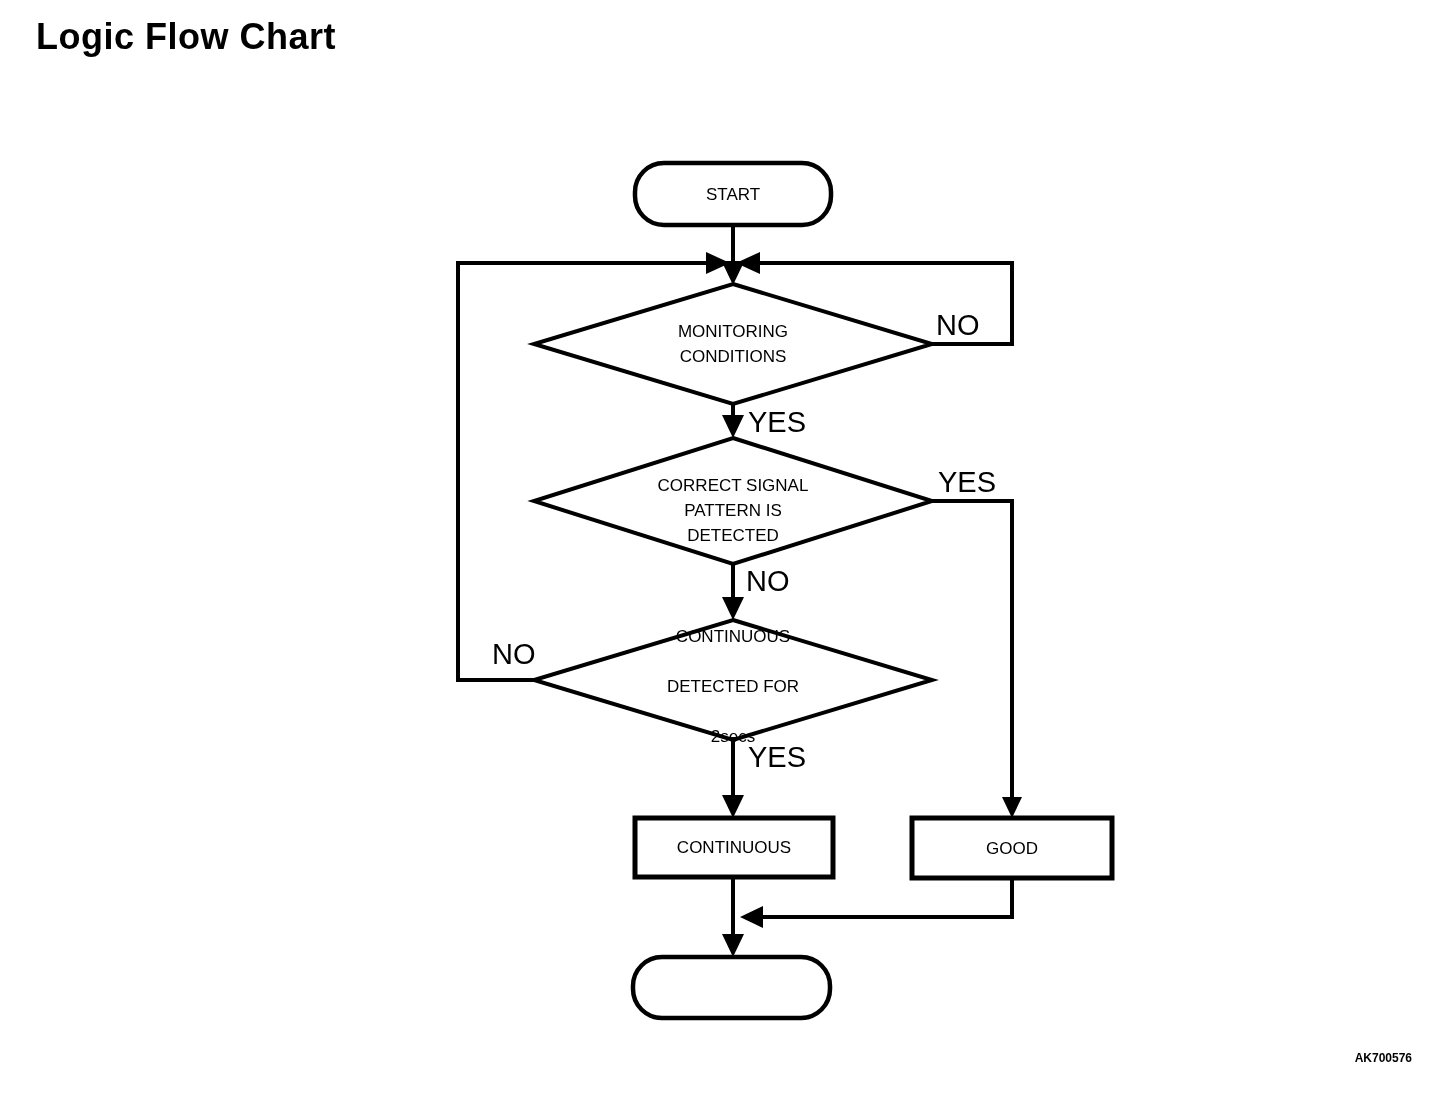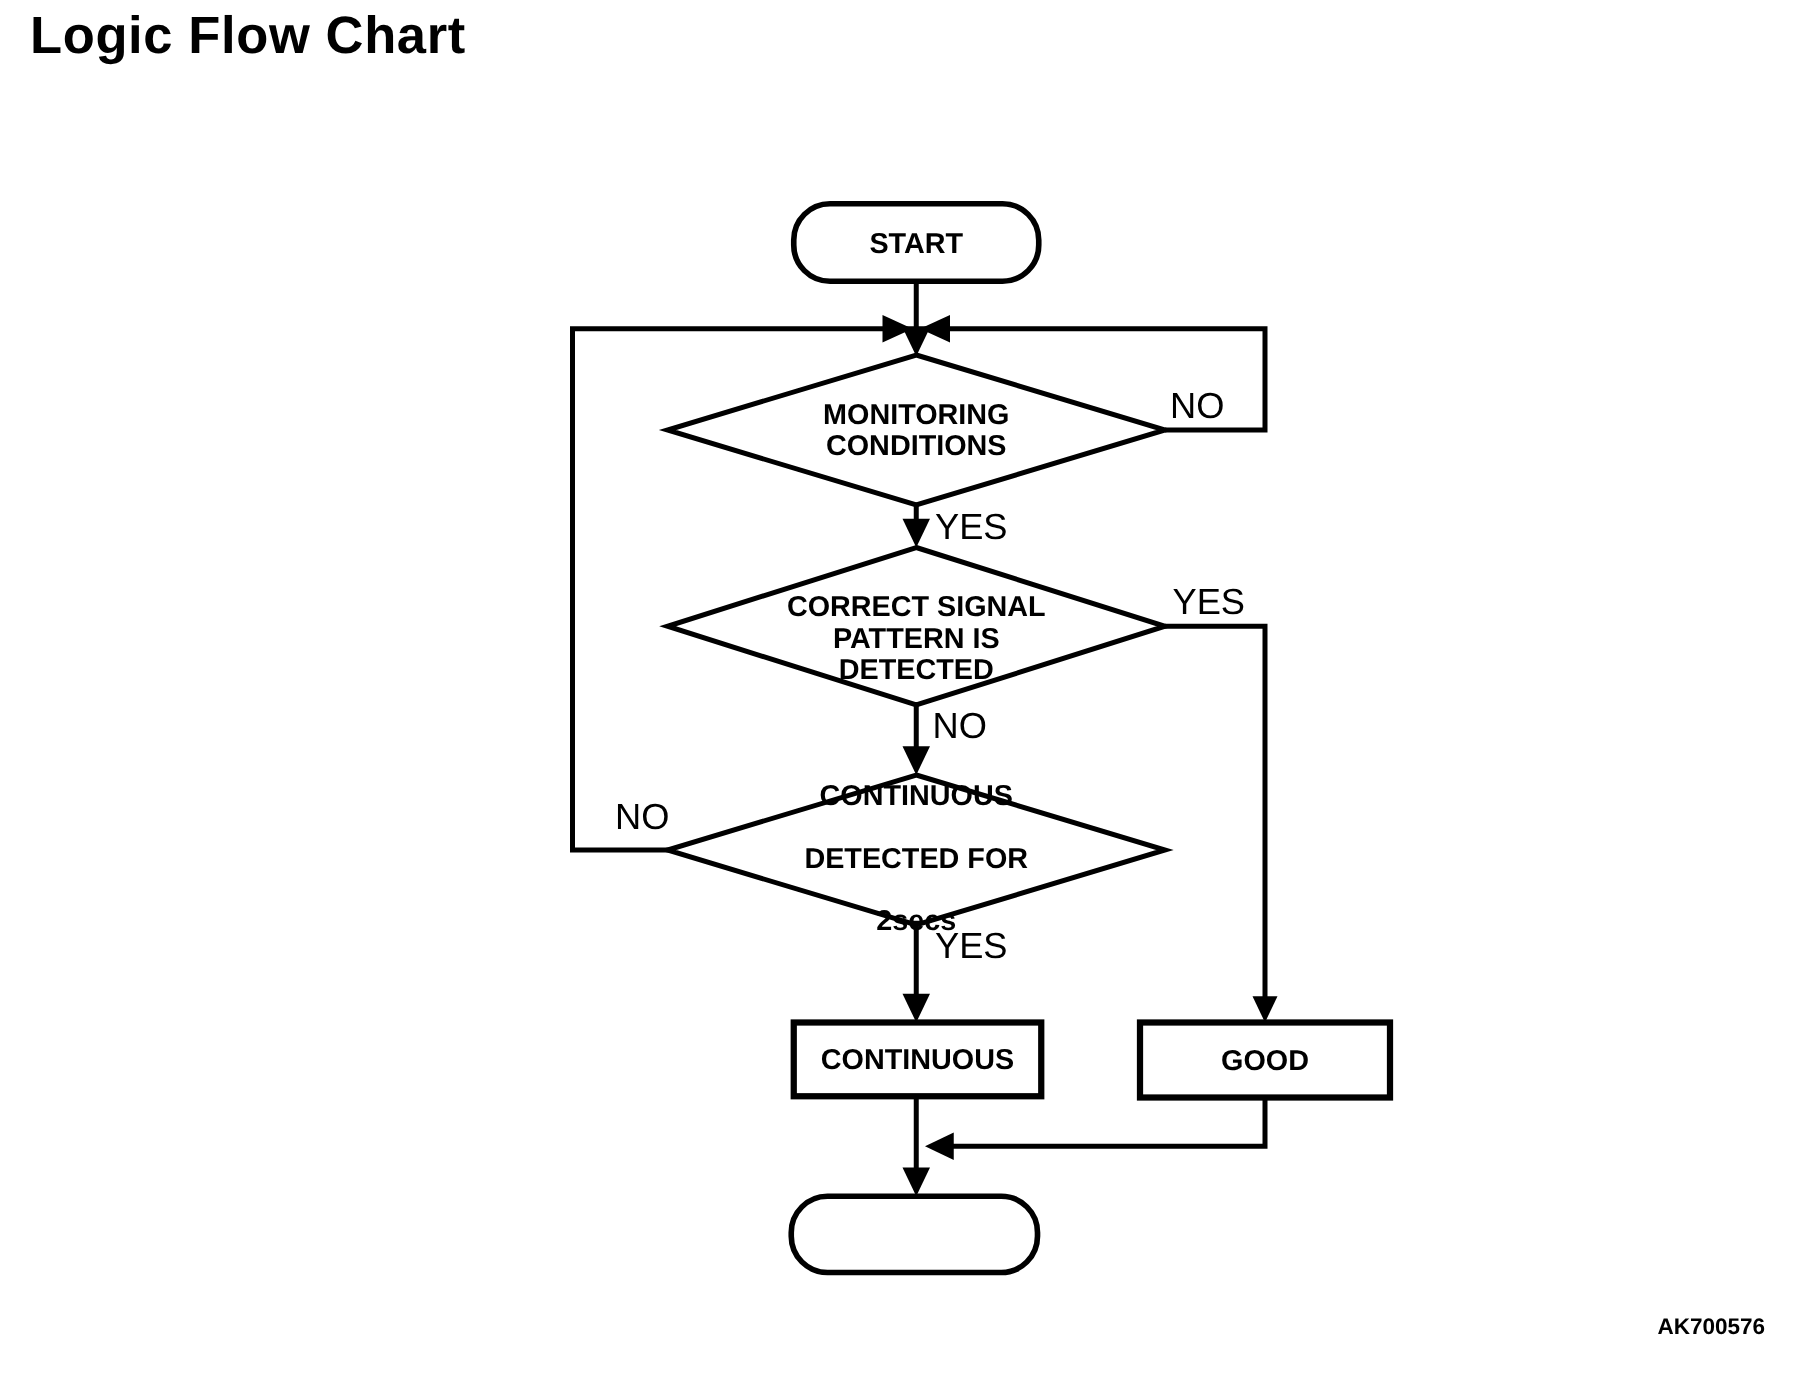"Logic Flow Chart" .page-title { font-size: 42px -> 36px; margin: 0 -> 12px }
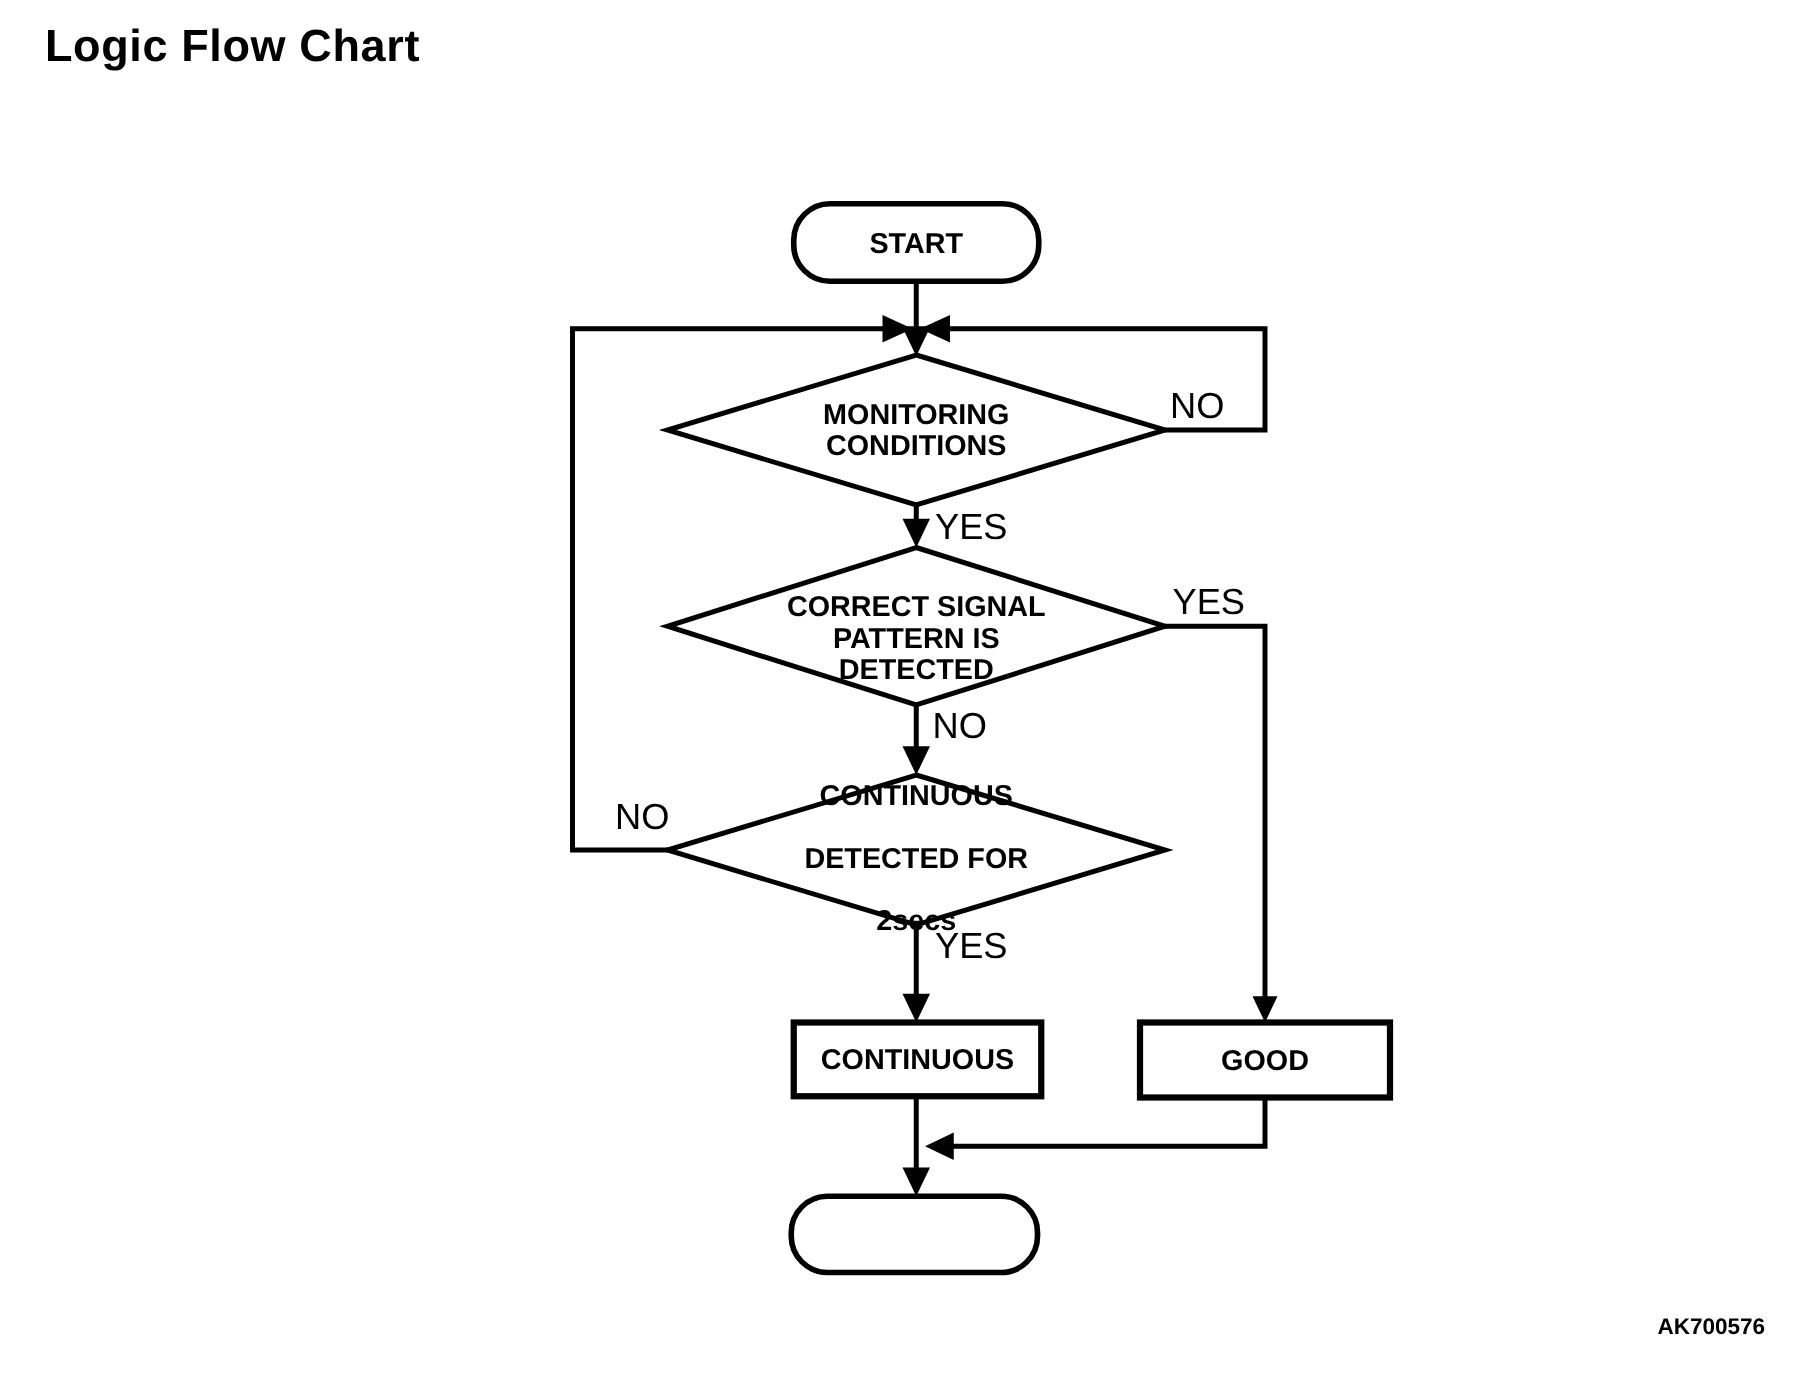"START" .node-label { font-size: 23px -> 17px; font-weight: bold -> none }
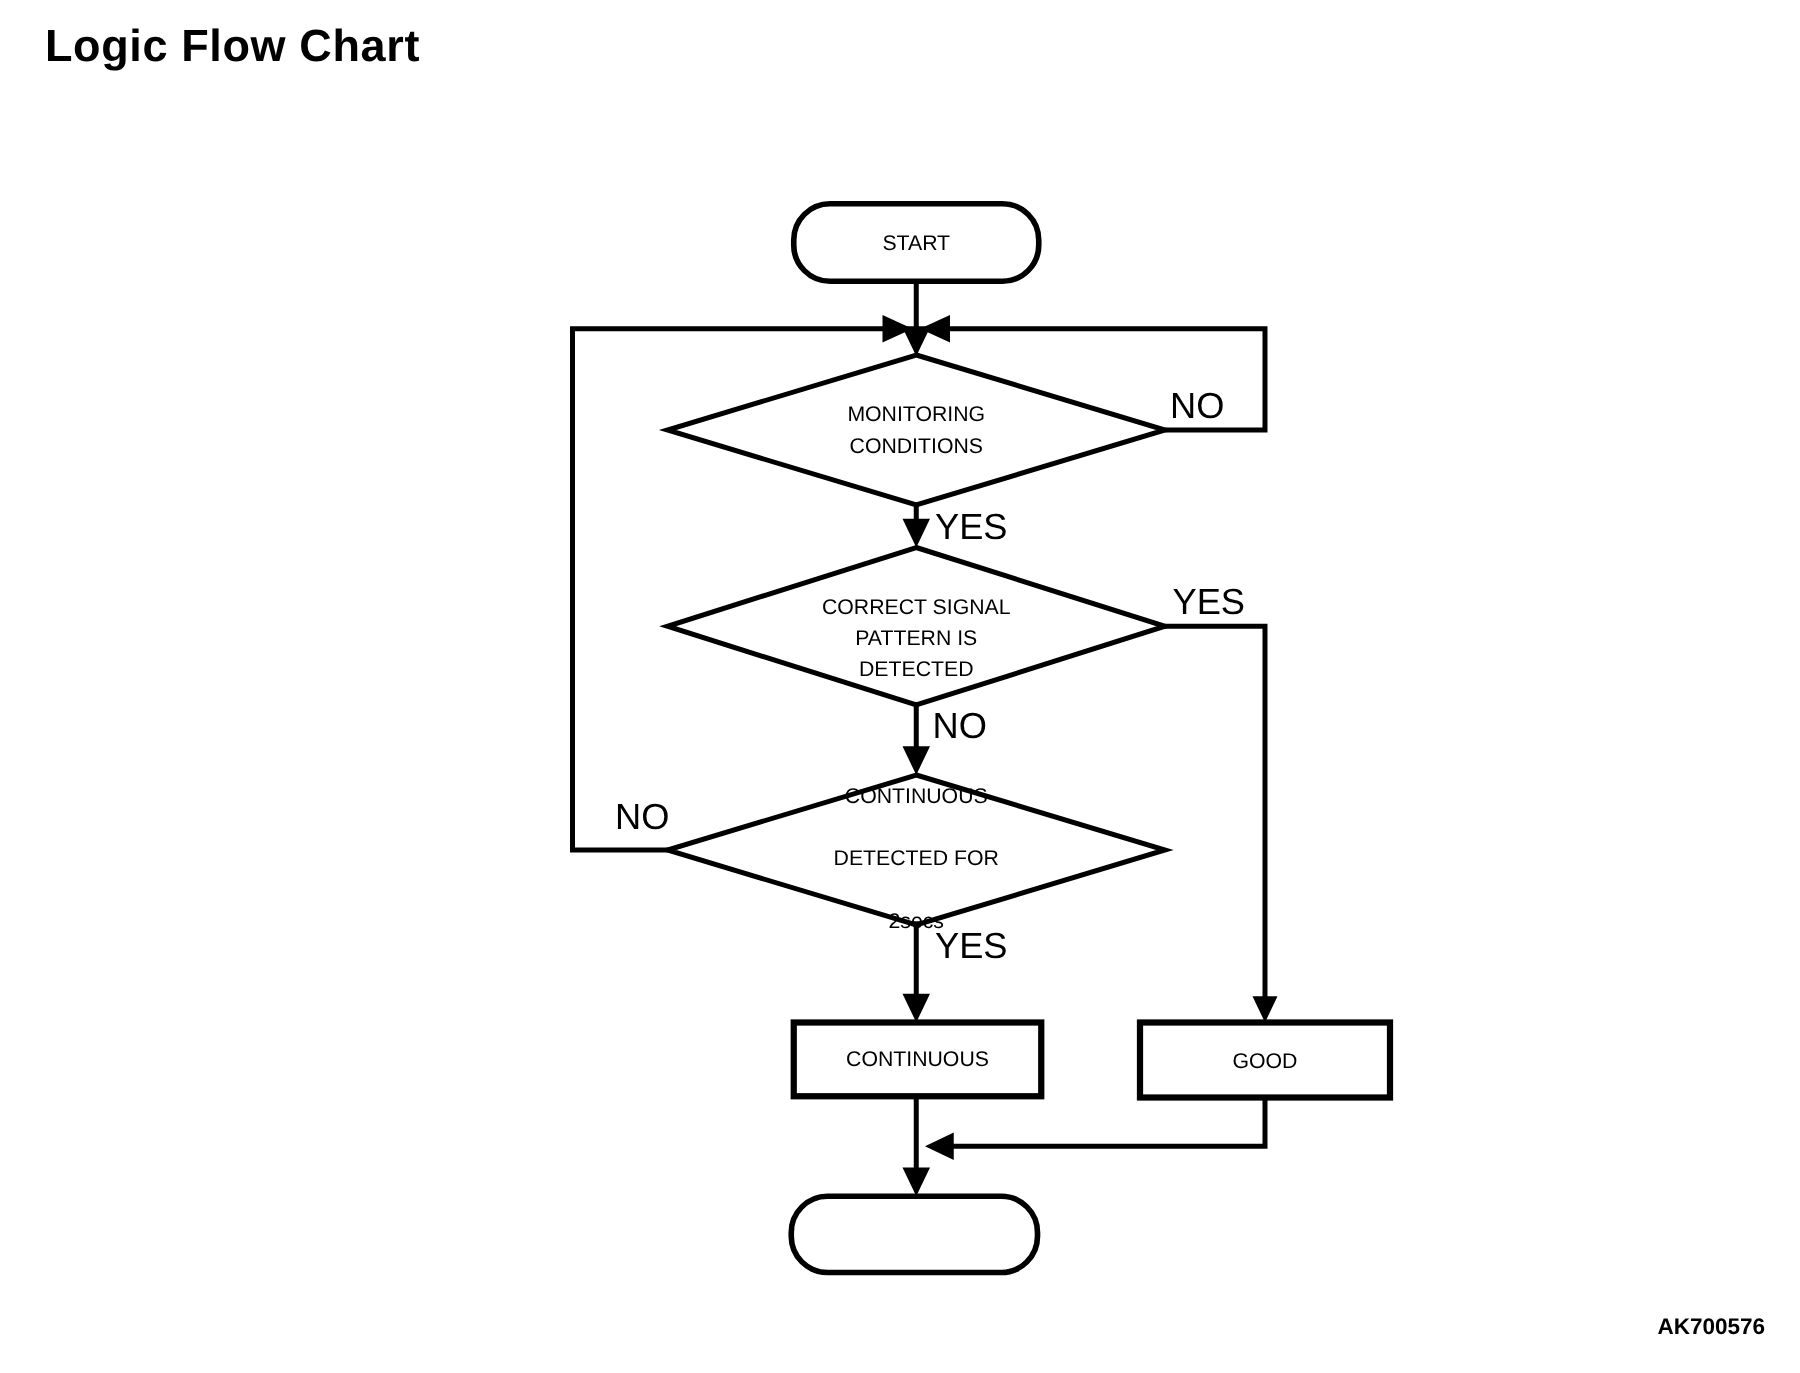"AK700576" .figure-code { font-size: 18px -> 12px }
